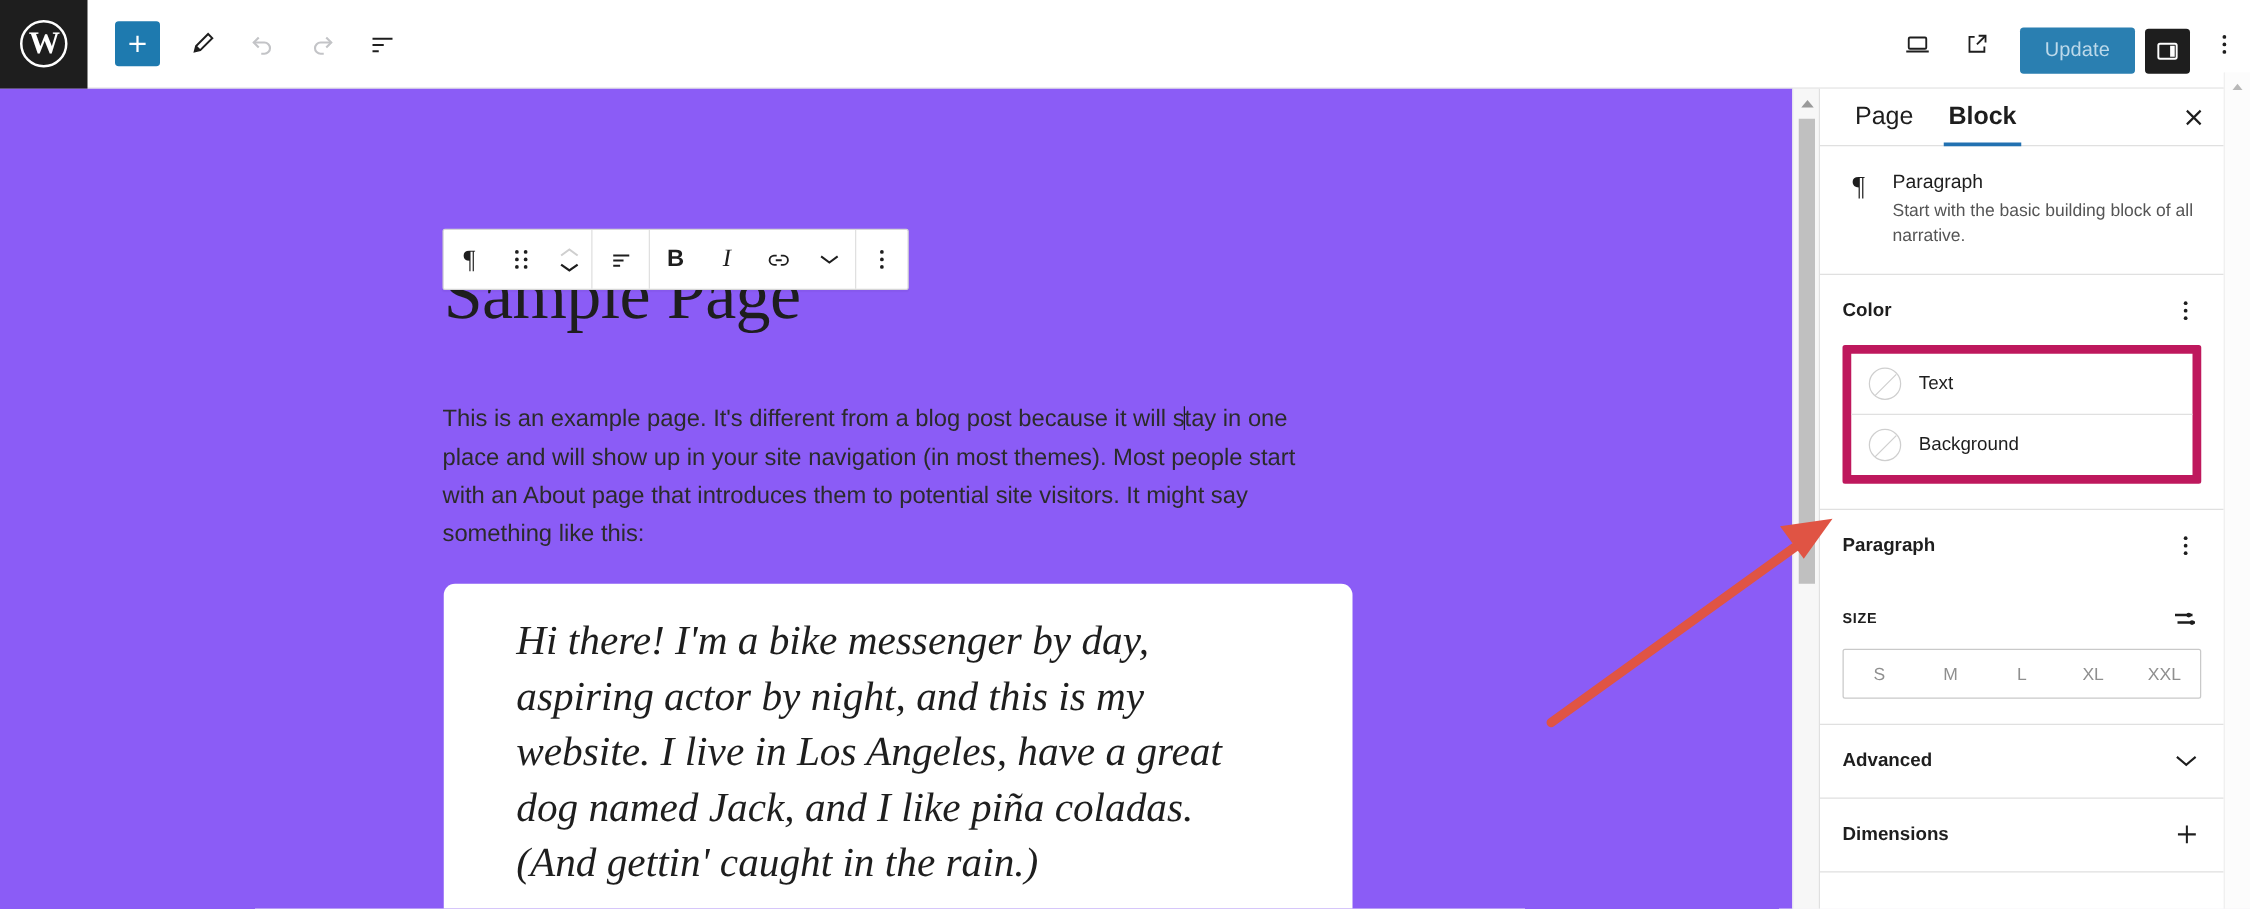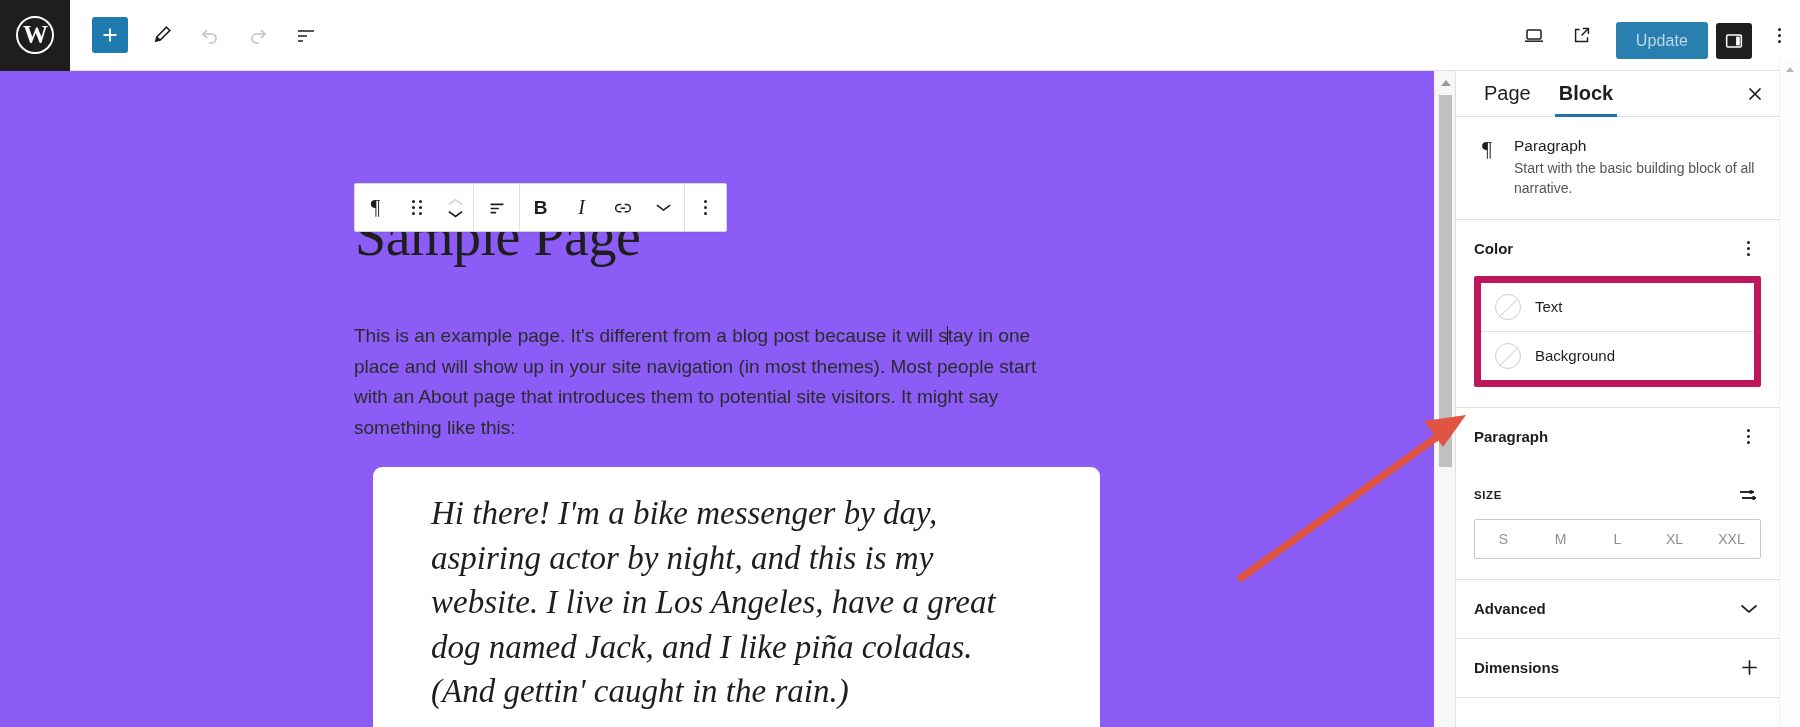"Hi there! I'm a bike" .quote-card { left: 373px -> 355px }
